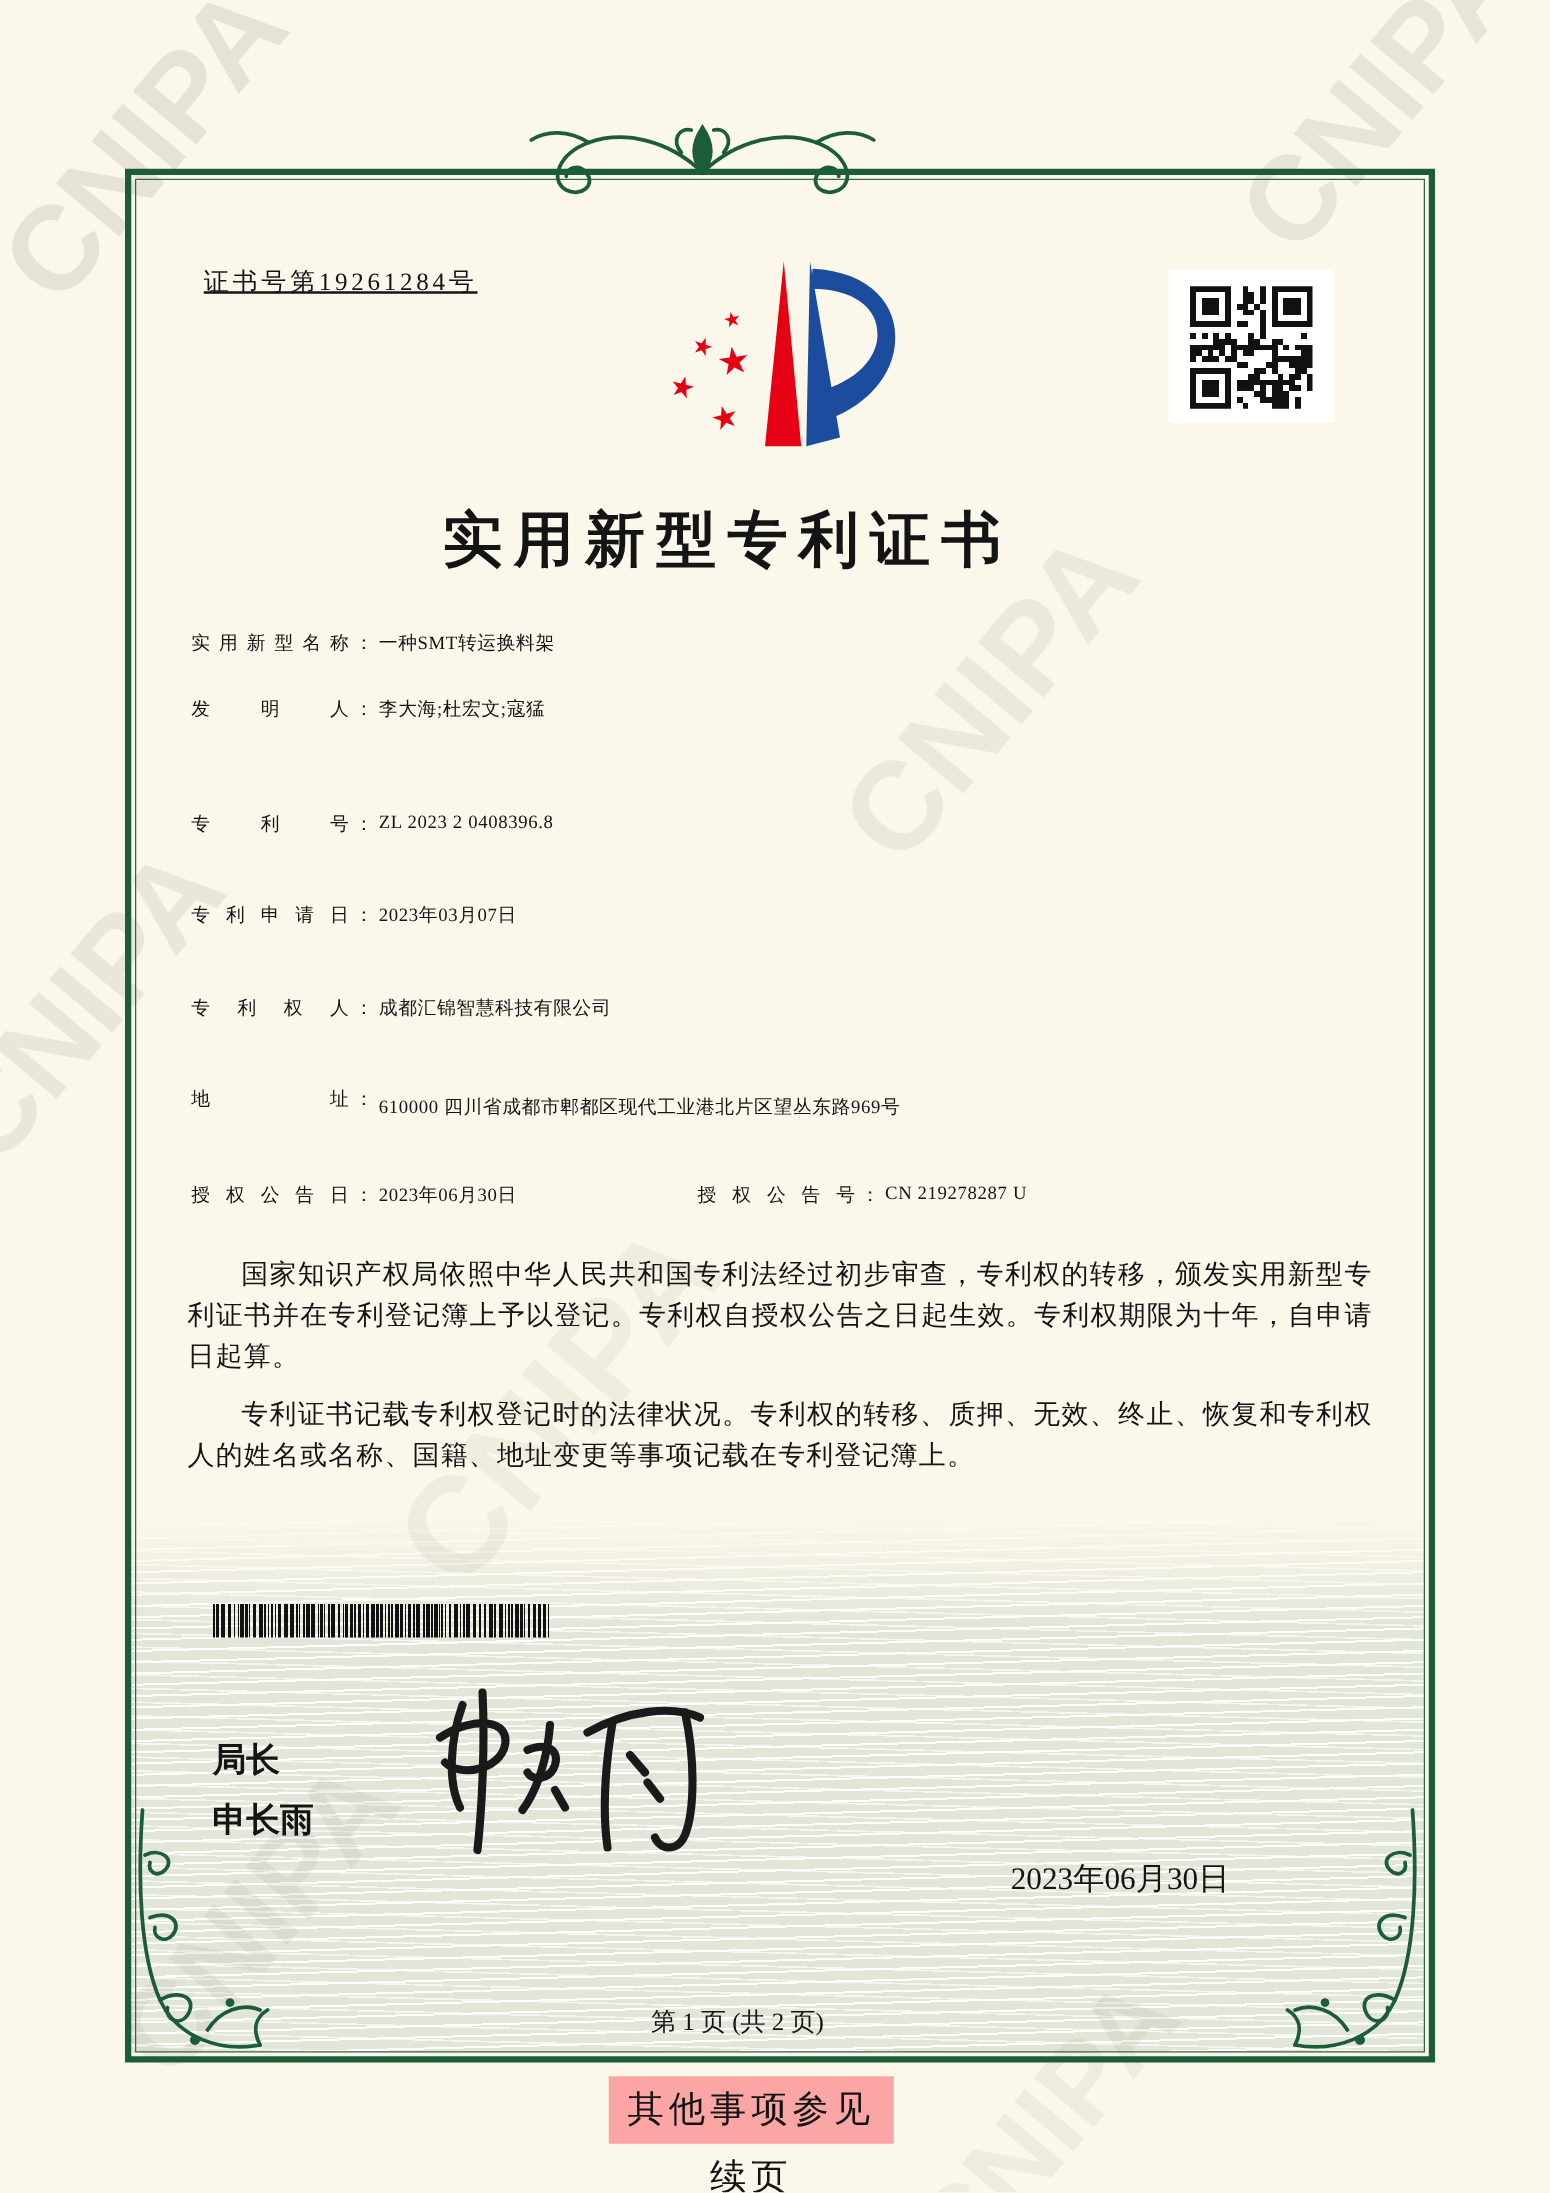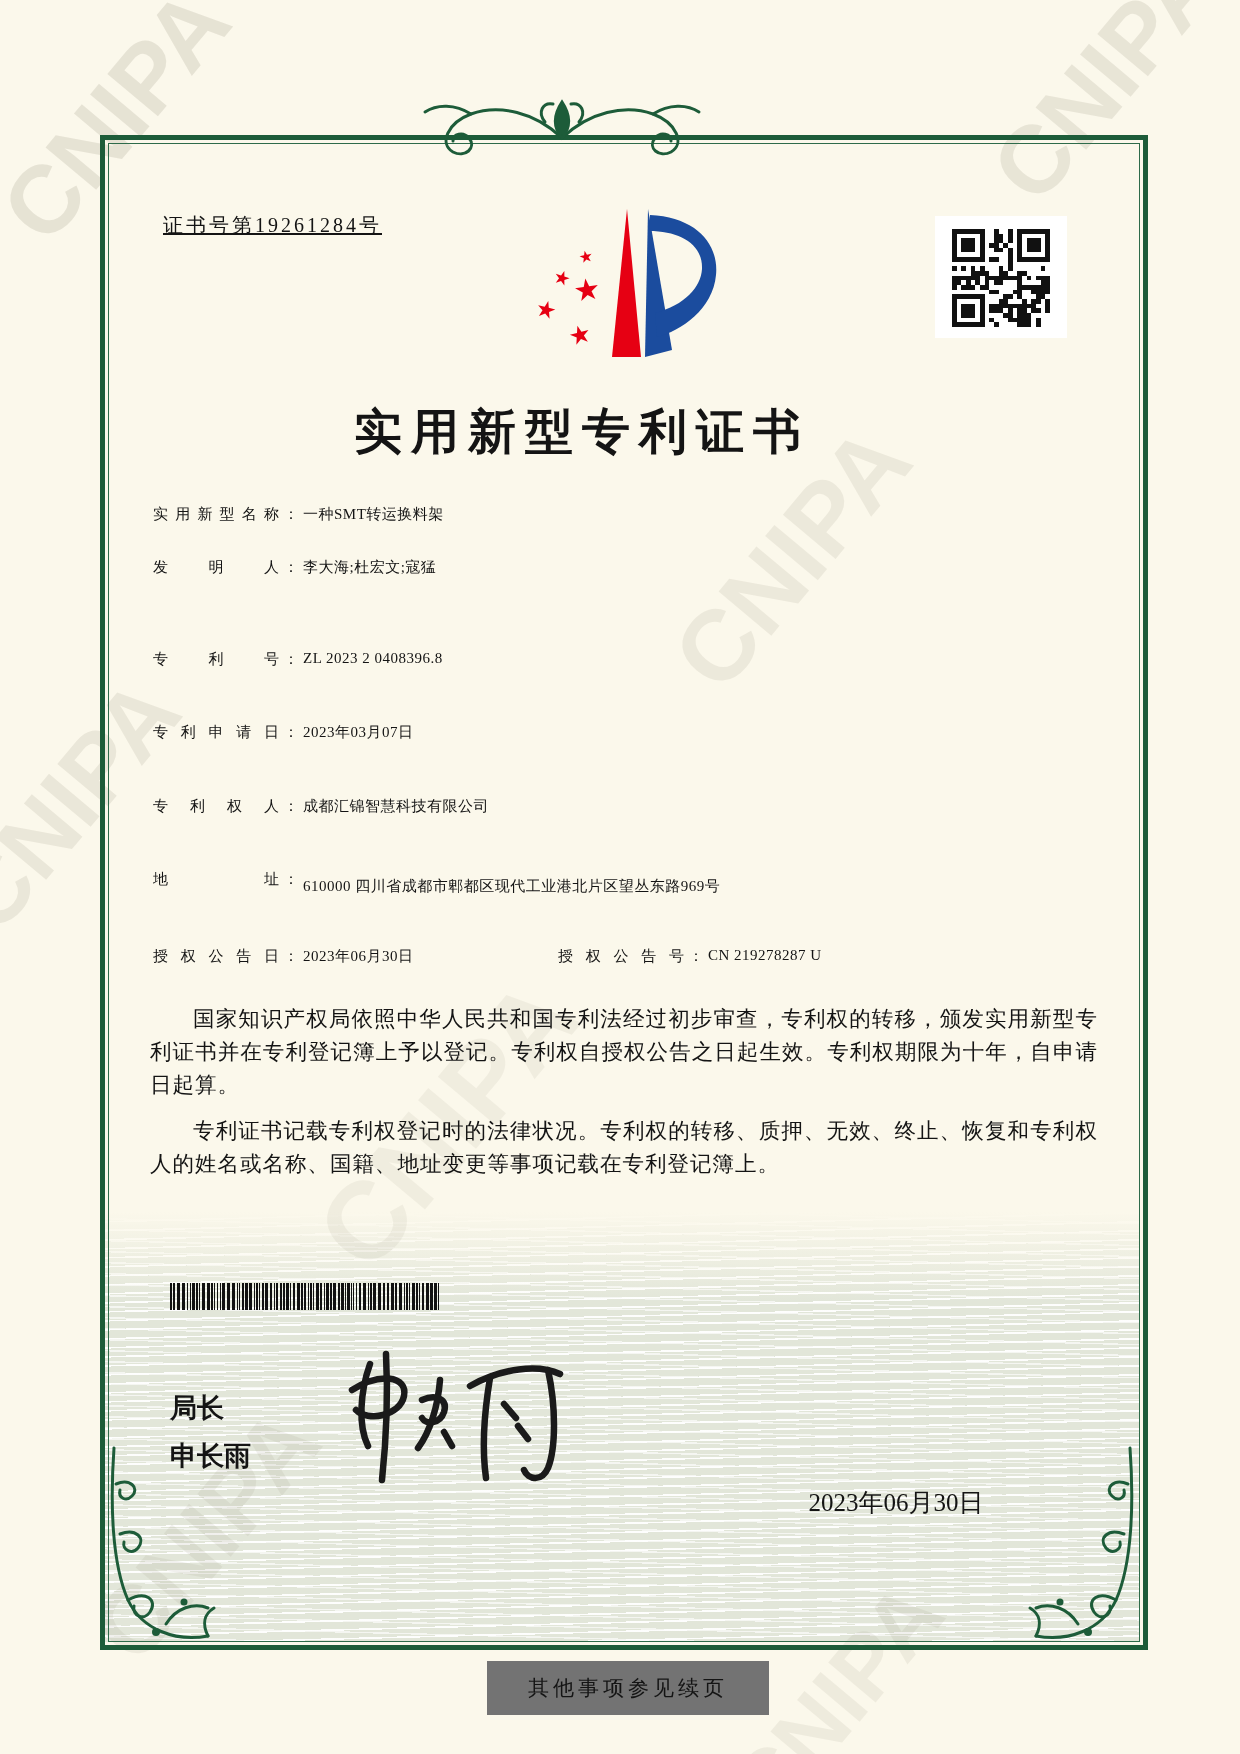"第 1 页 (共 2" div.pageno { html: none -> <div>第 1 页 (共 2 页)</div> }
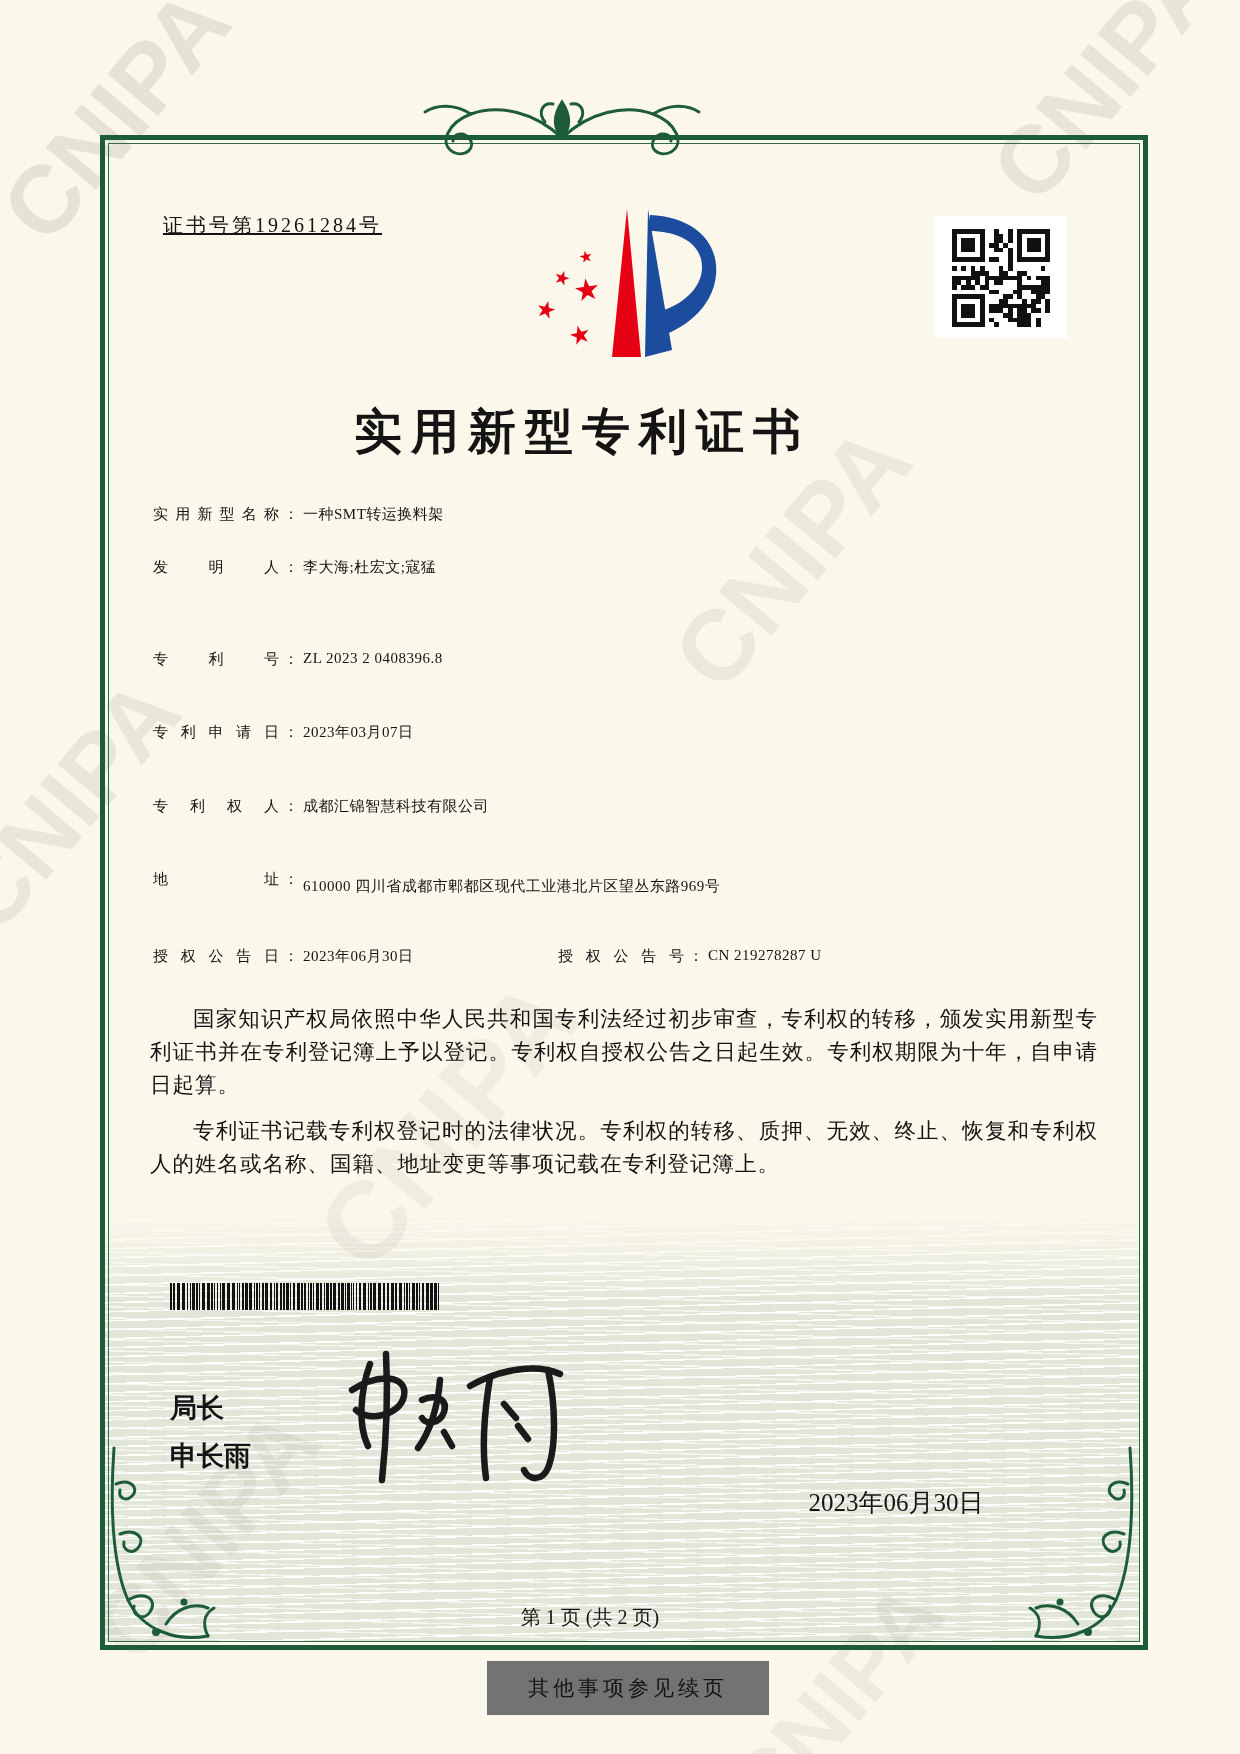"其他事项参见续页" .cont { background: #737373 -> #fca5a5; font-size: 21px -> 29px; width: 282px -> 228px }
